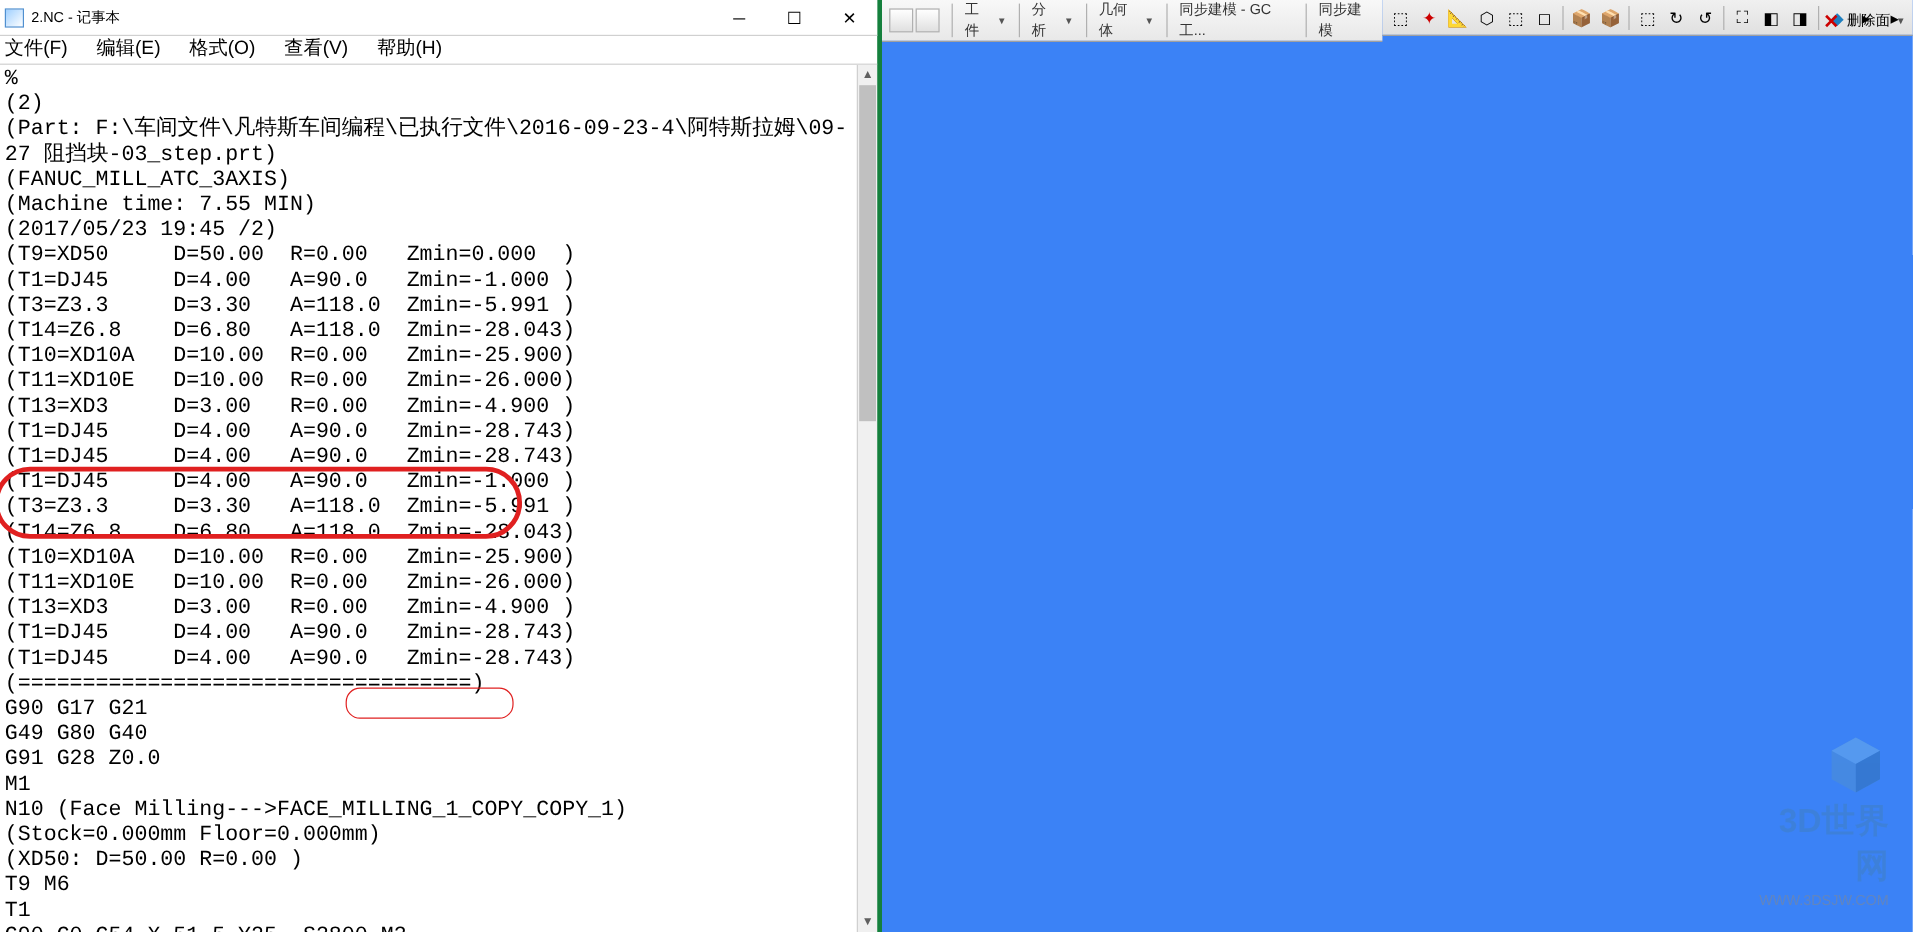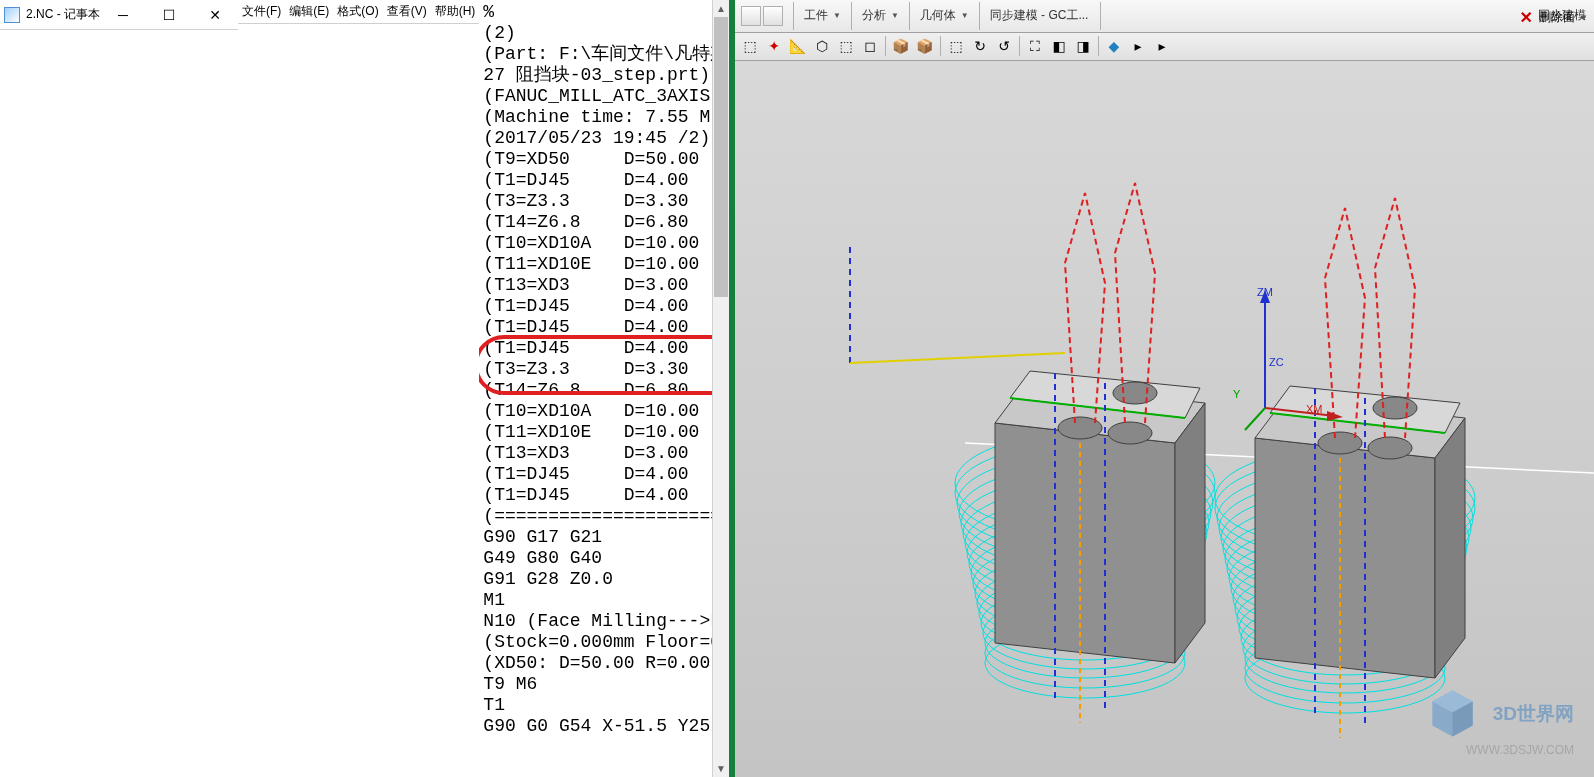"2.NC - 记事本" .left { border-right: 6px solid #15803d -> 4px solid #15803d; flex-direction: row -> column }
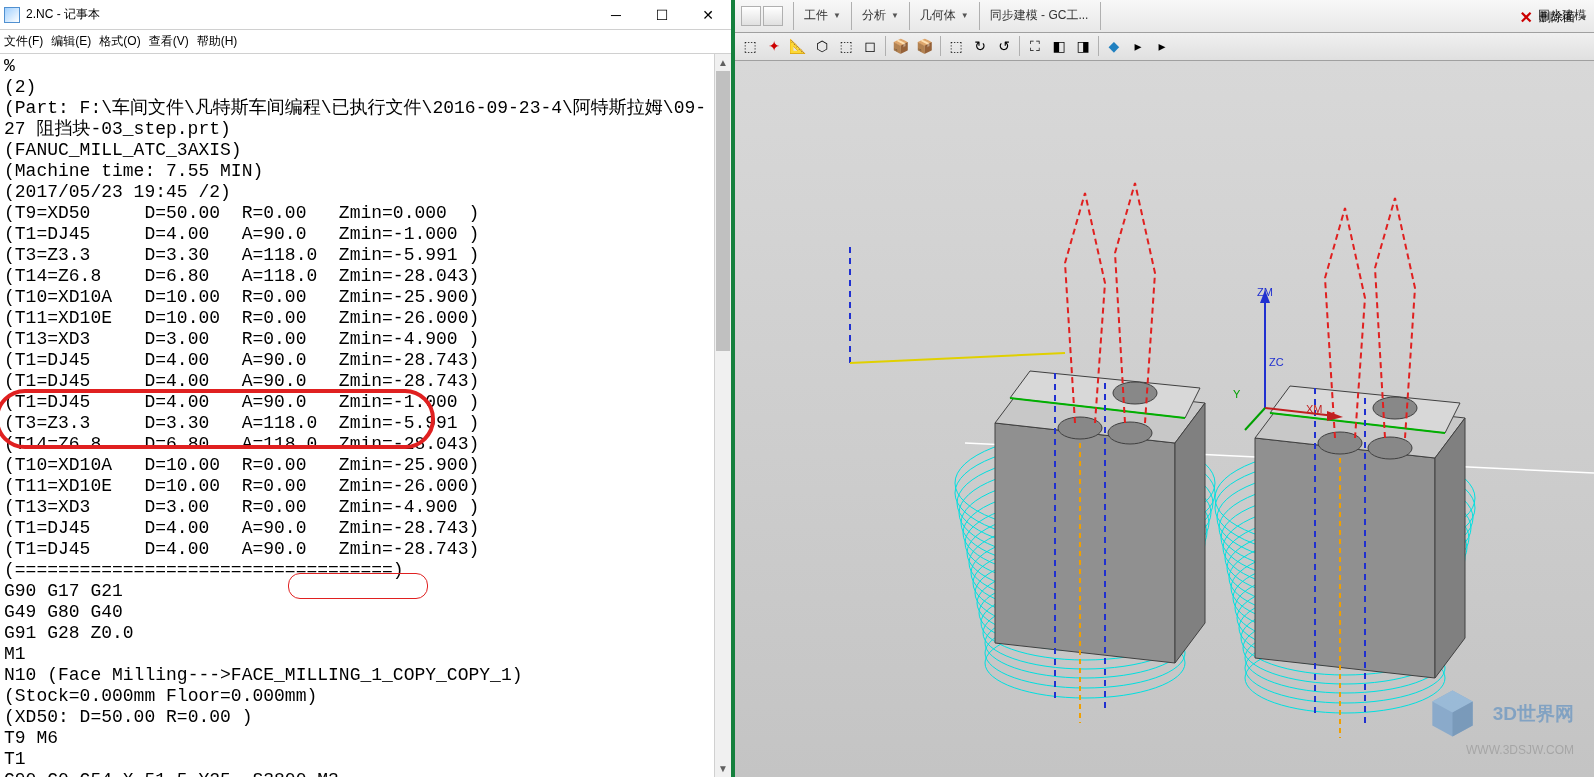"工件" .right { flex-direction: column -> row }
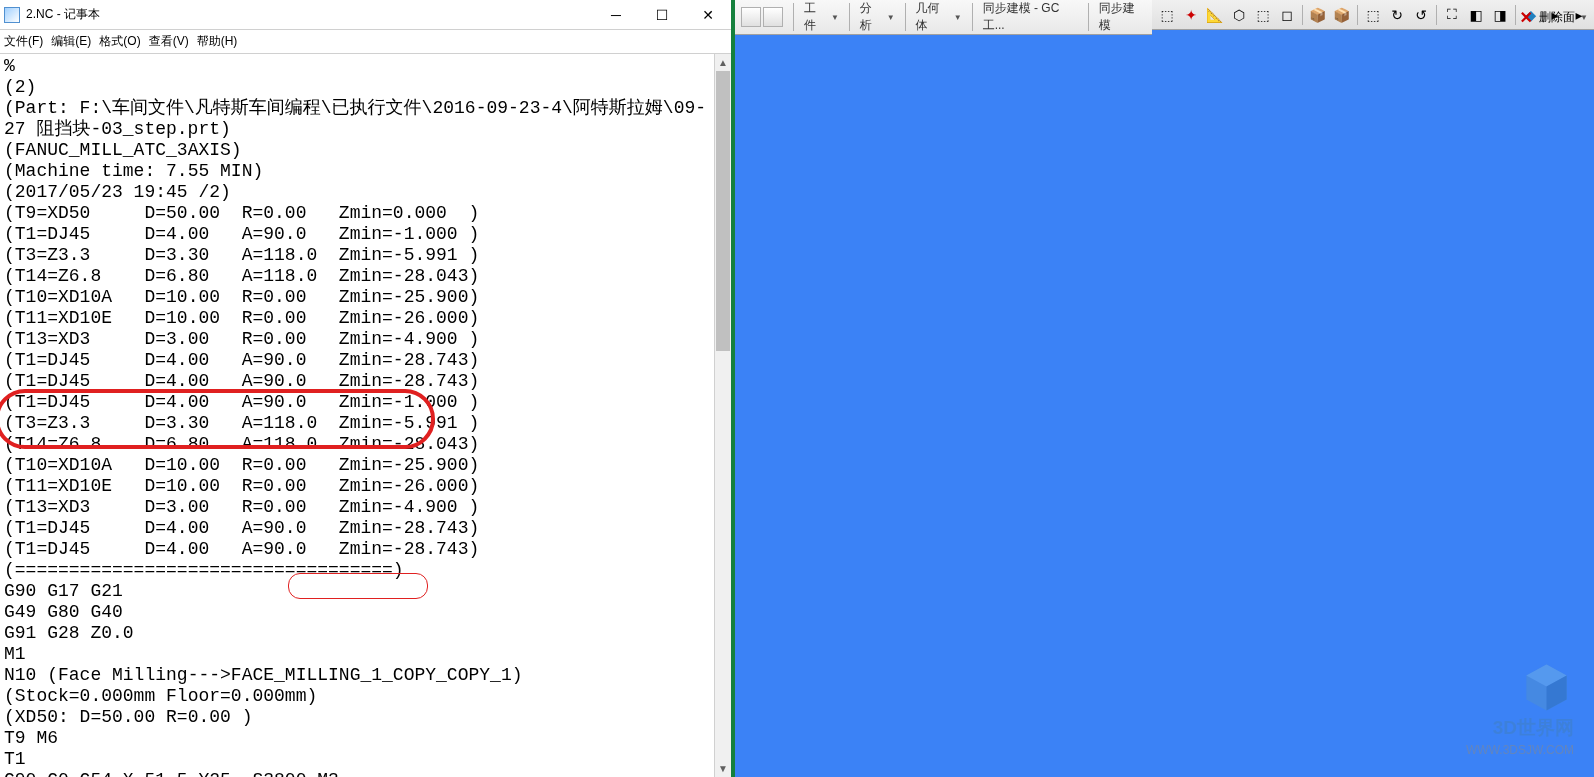"文件(F)" .menubar { align-items: center -> none; font-size: 12px -> 16px; gap: 8px -> 24px }
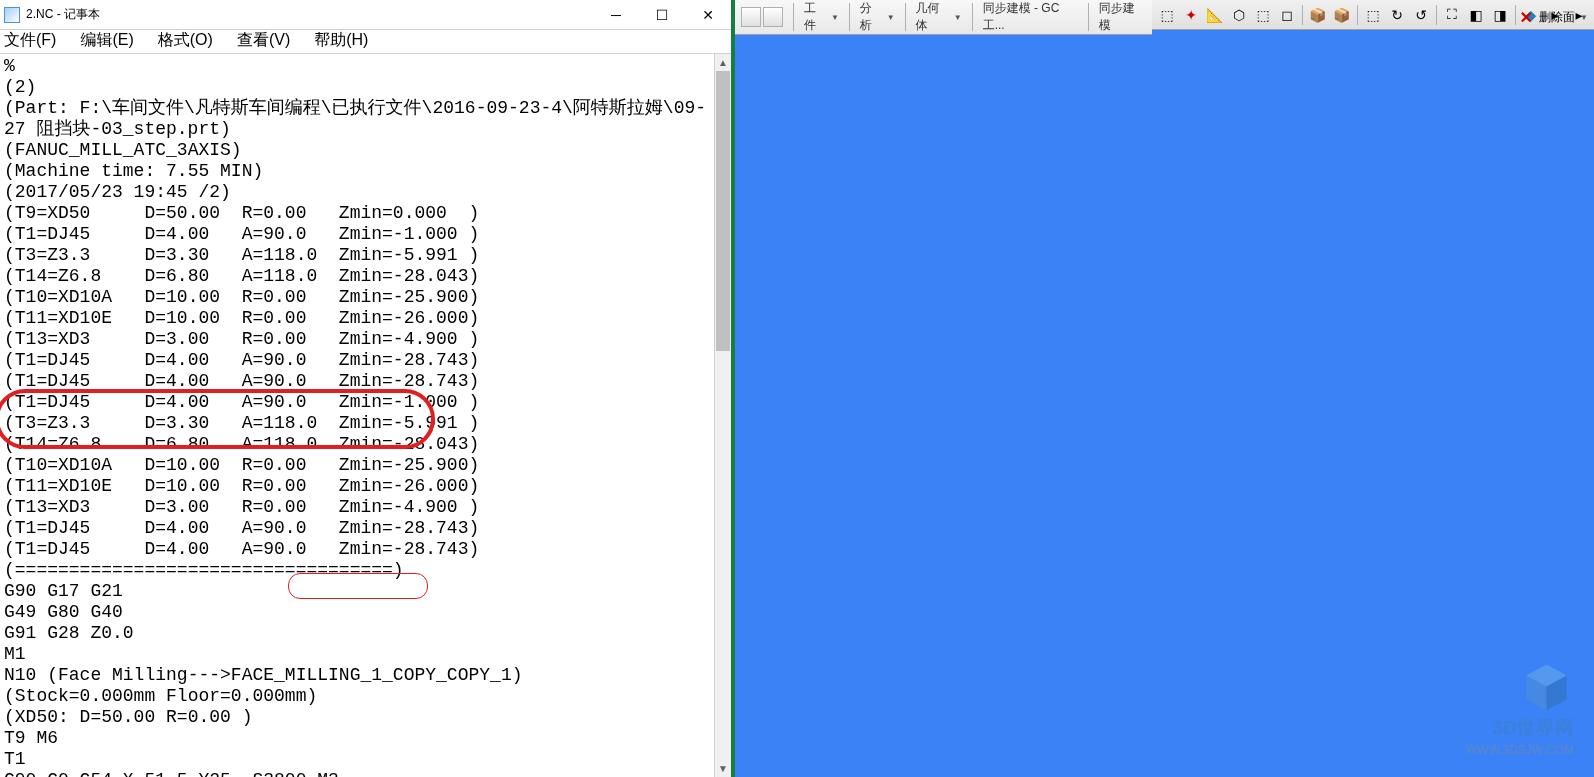"3D世界网" .wm-text { font-size: 19px -> 28px }
